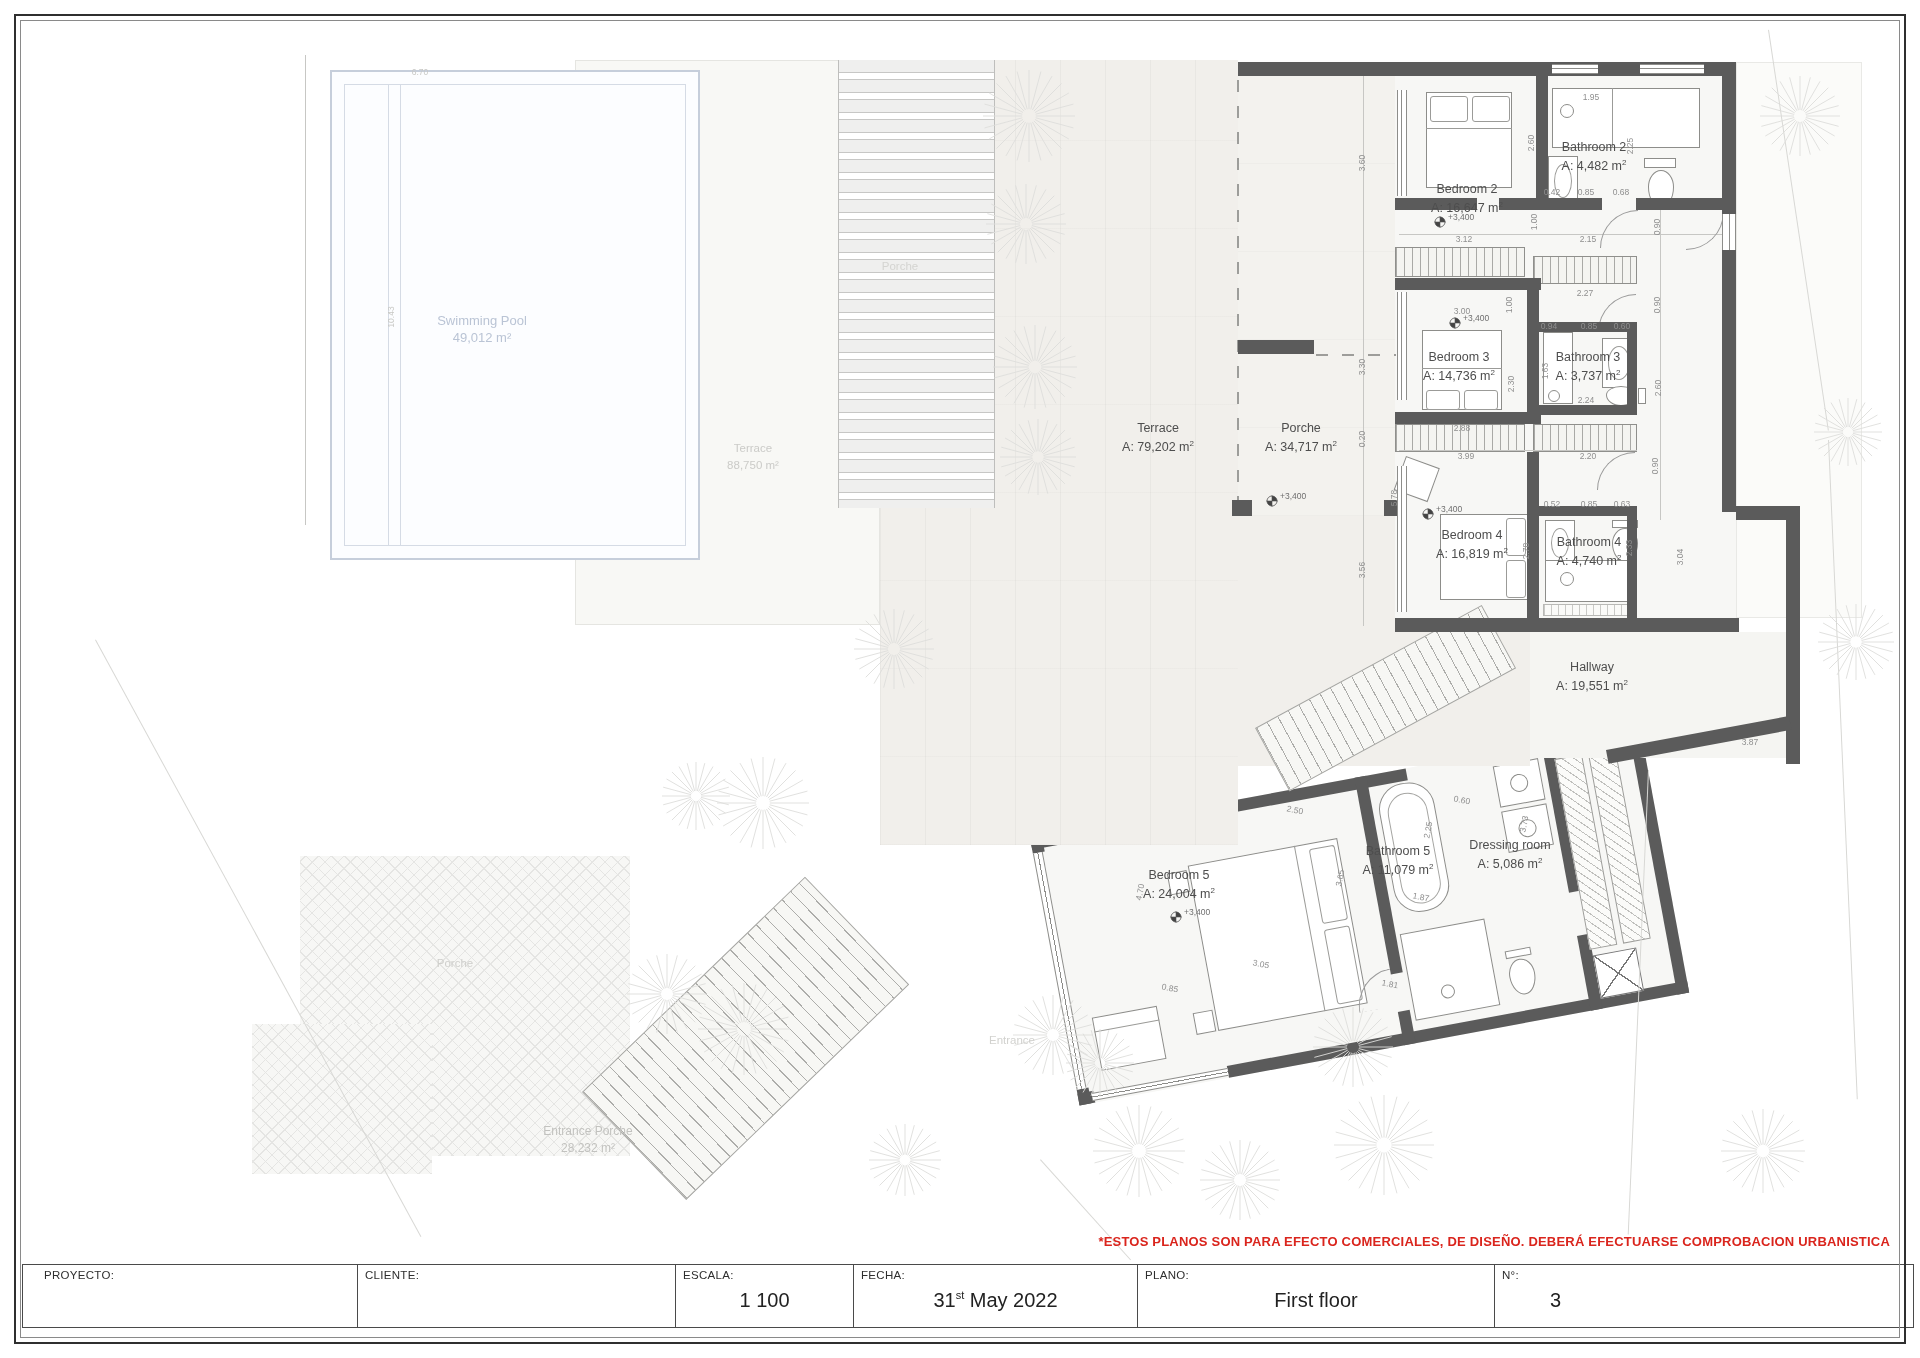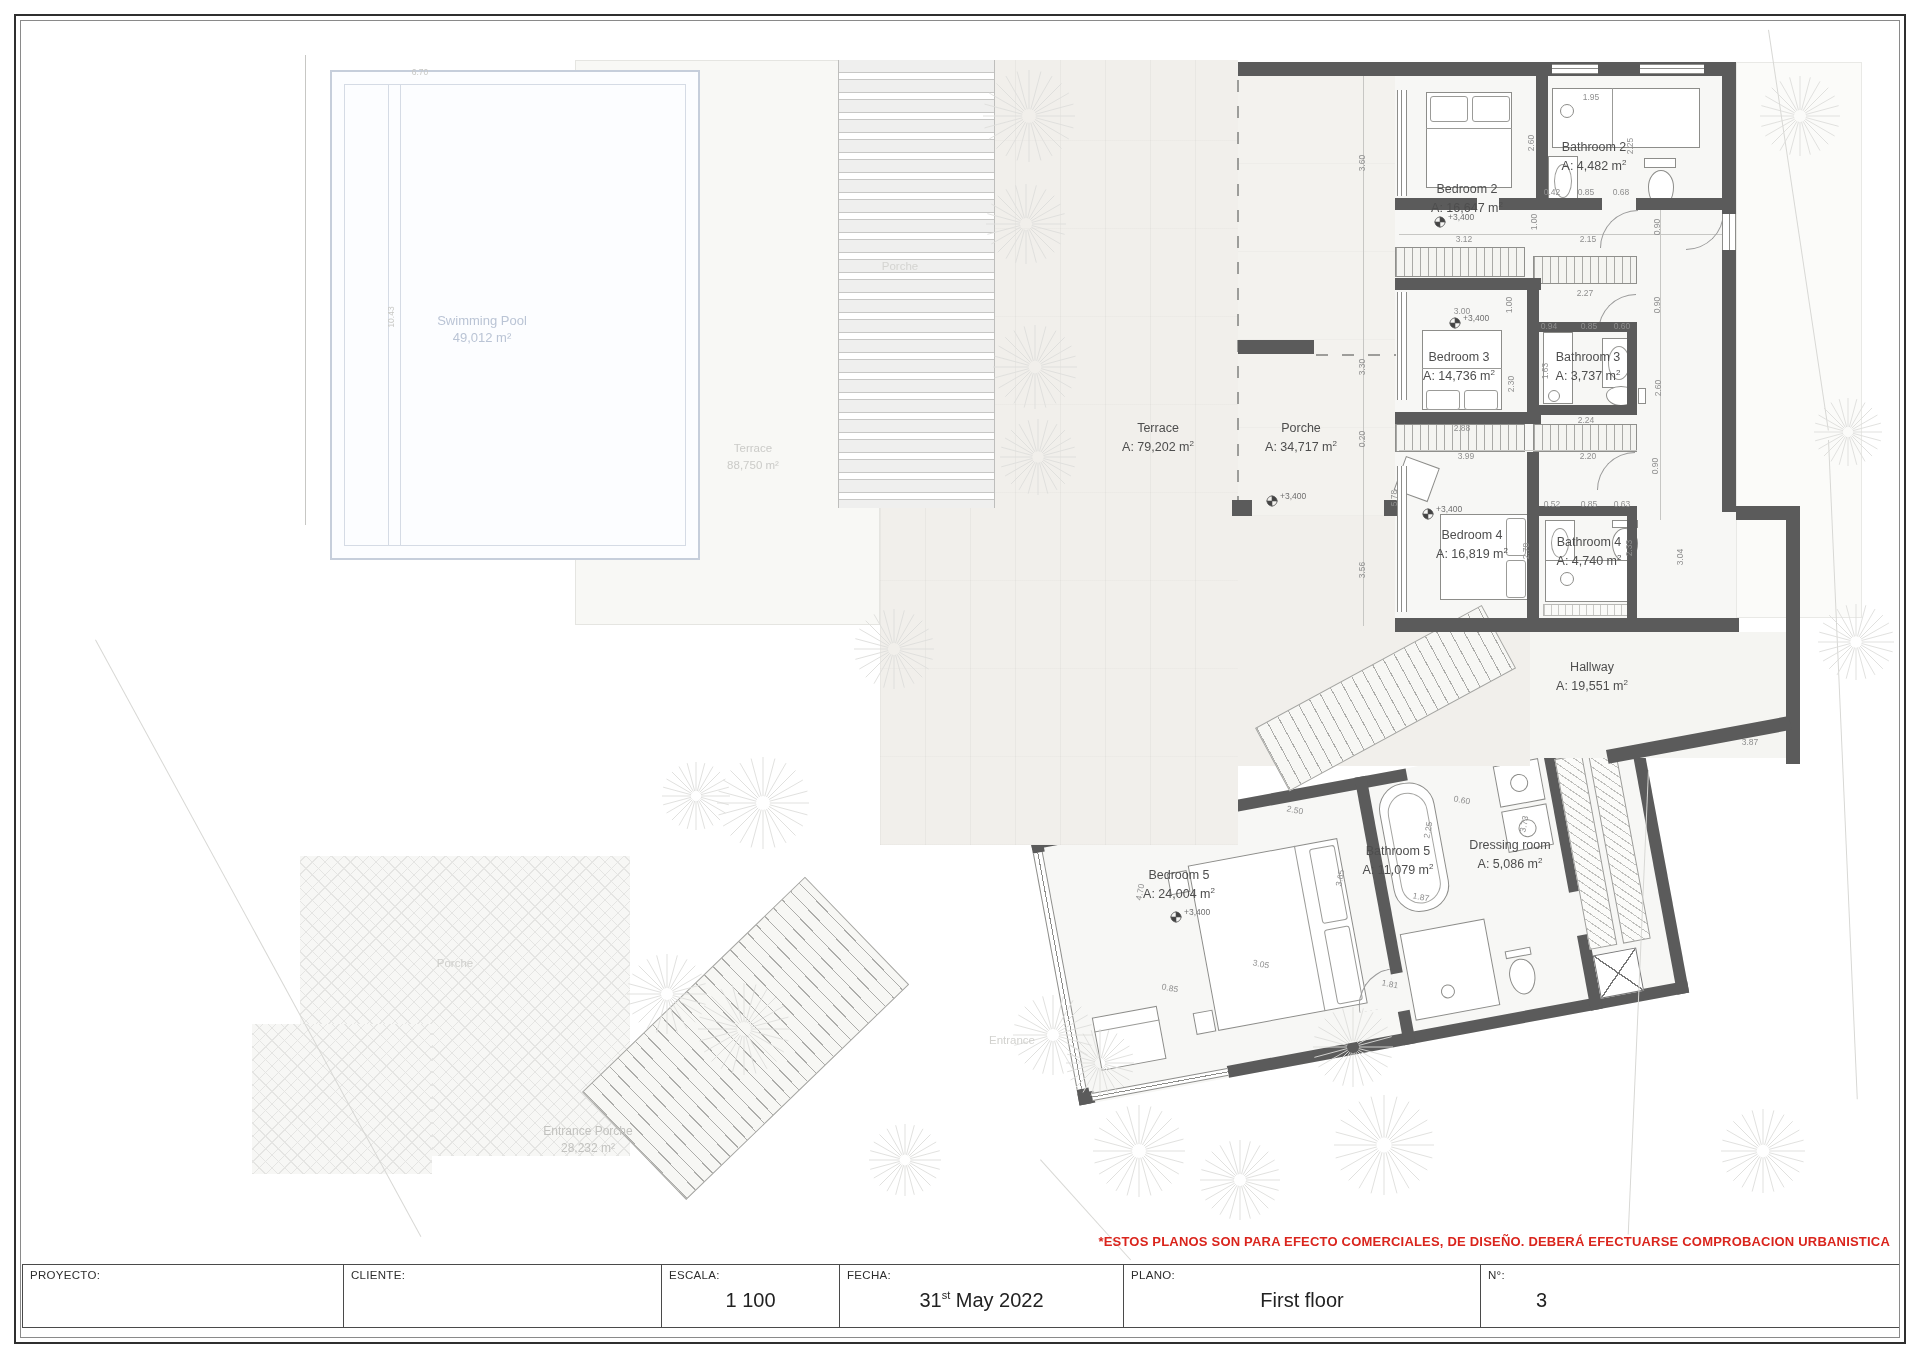"2.24" span.dim { top: 420px -> 400px }
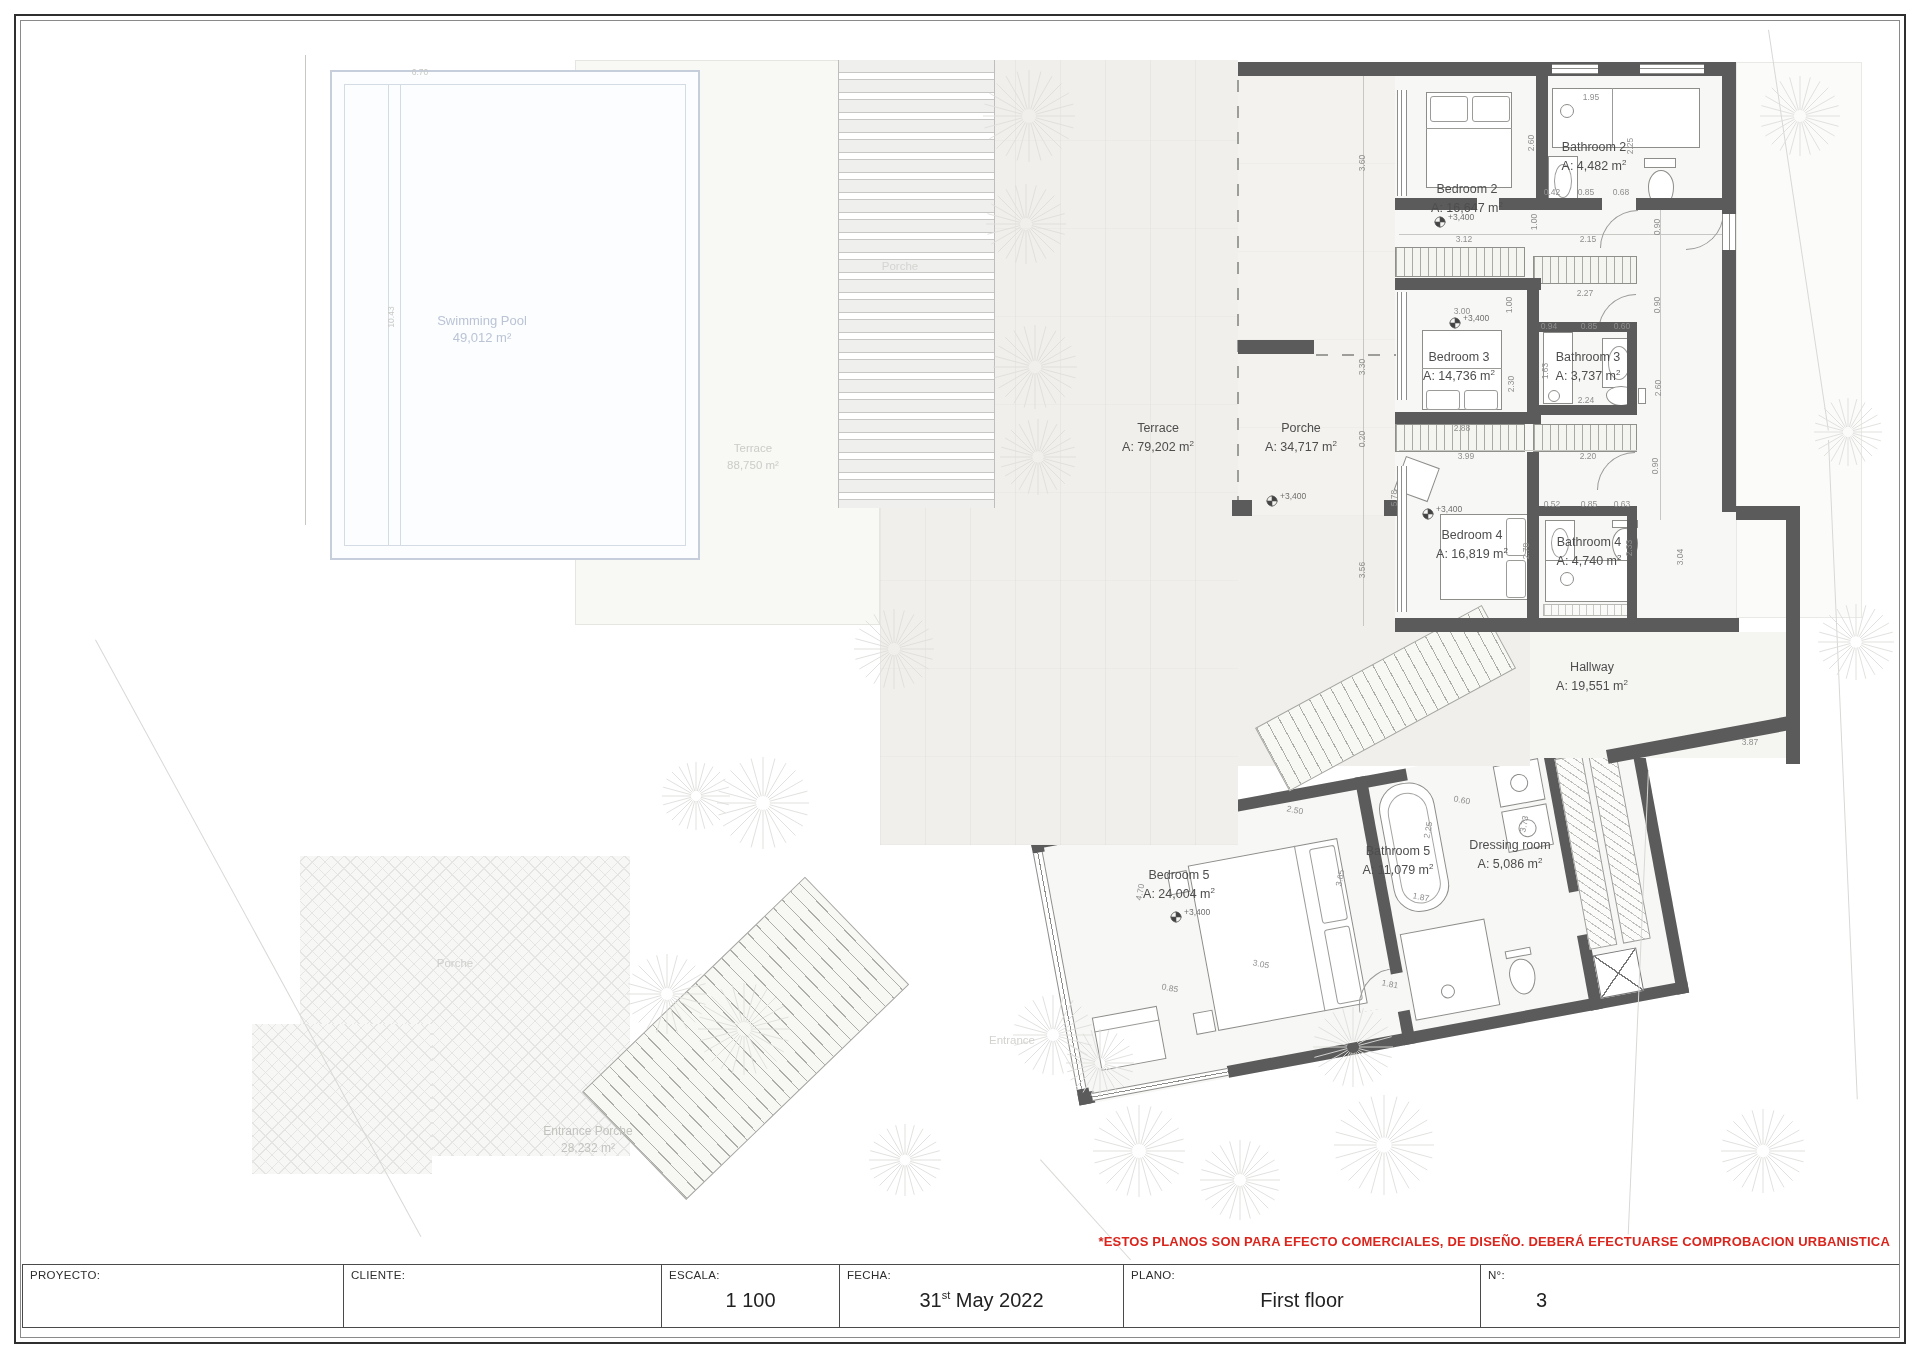"PROYECTO:" #titleblock { padding-left: none -> 14px }
